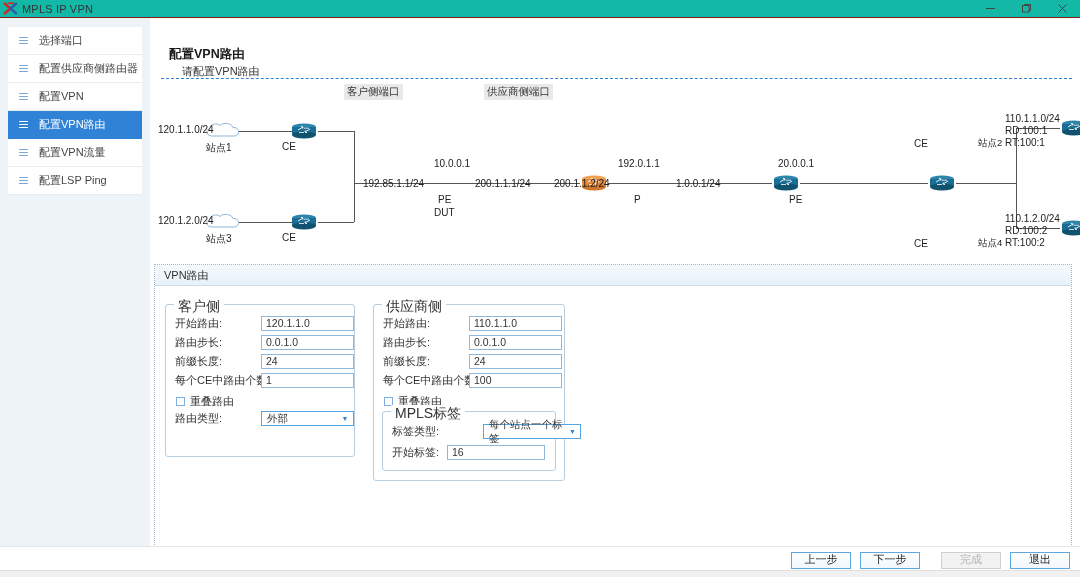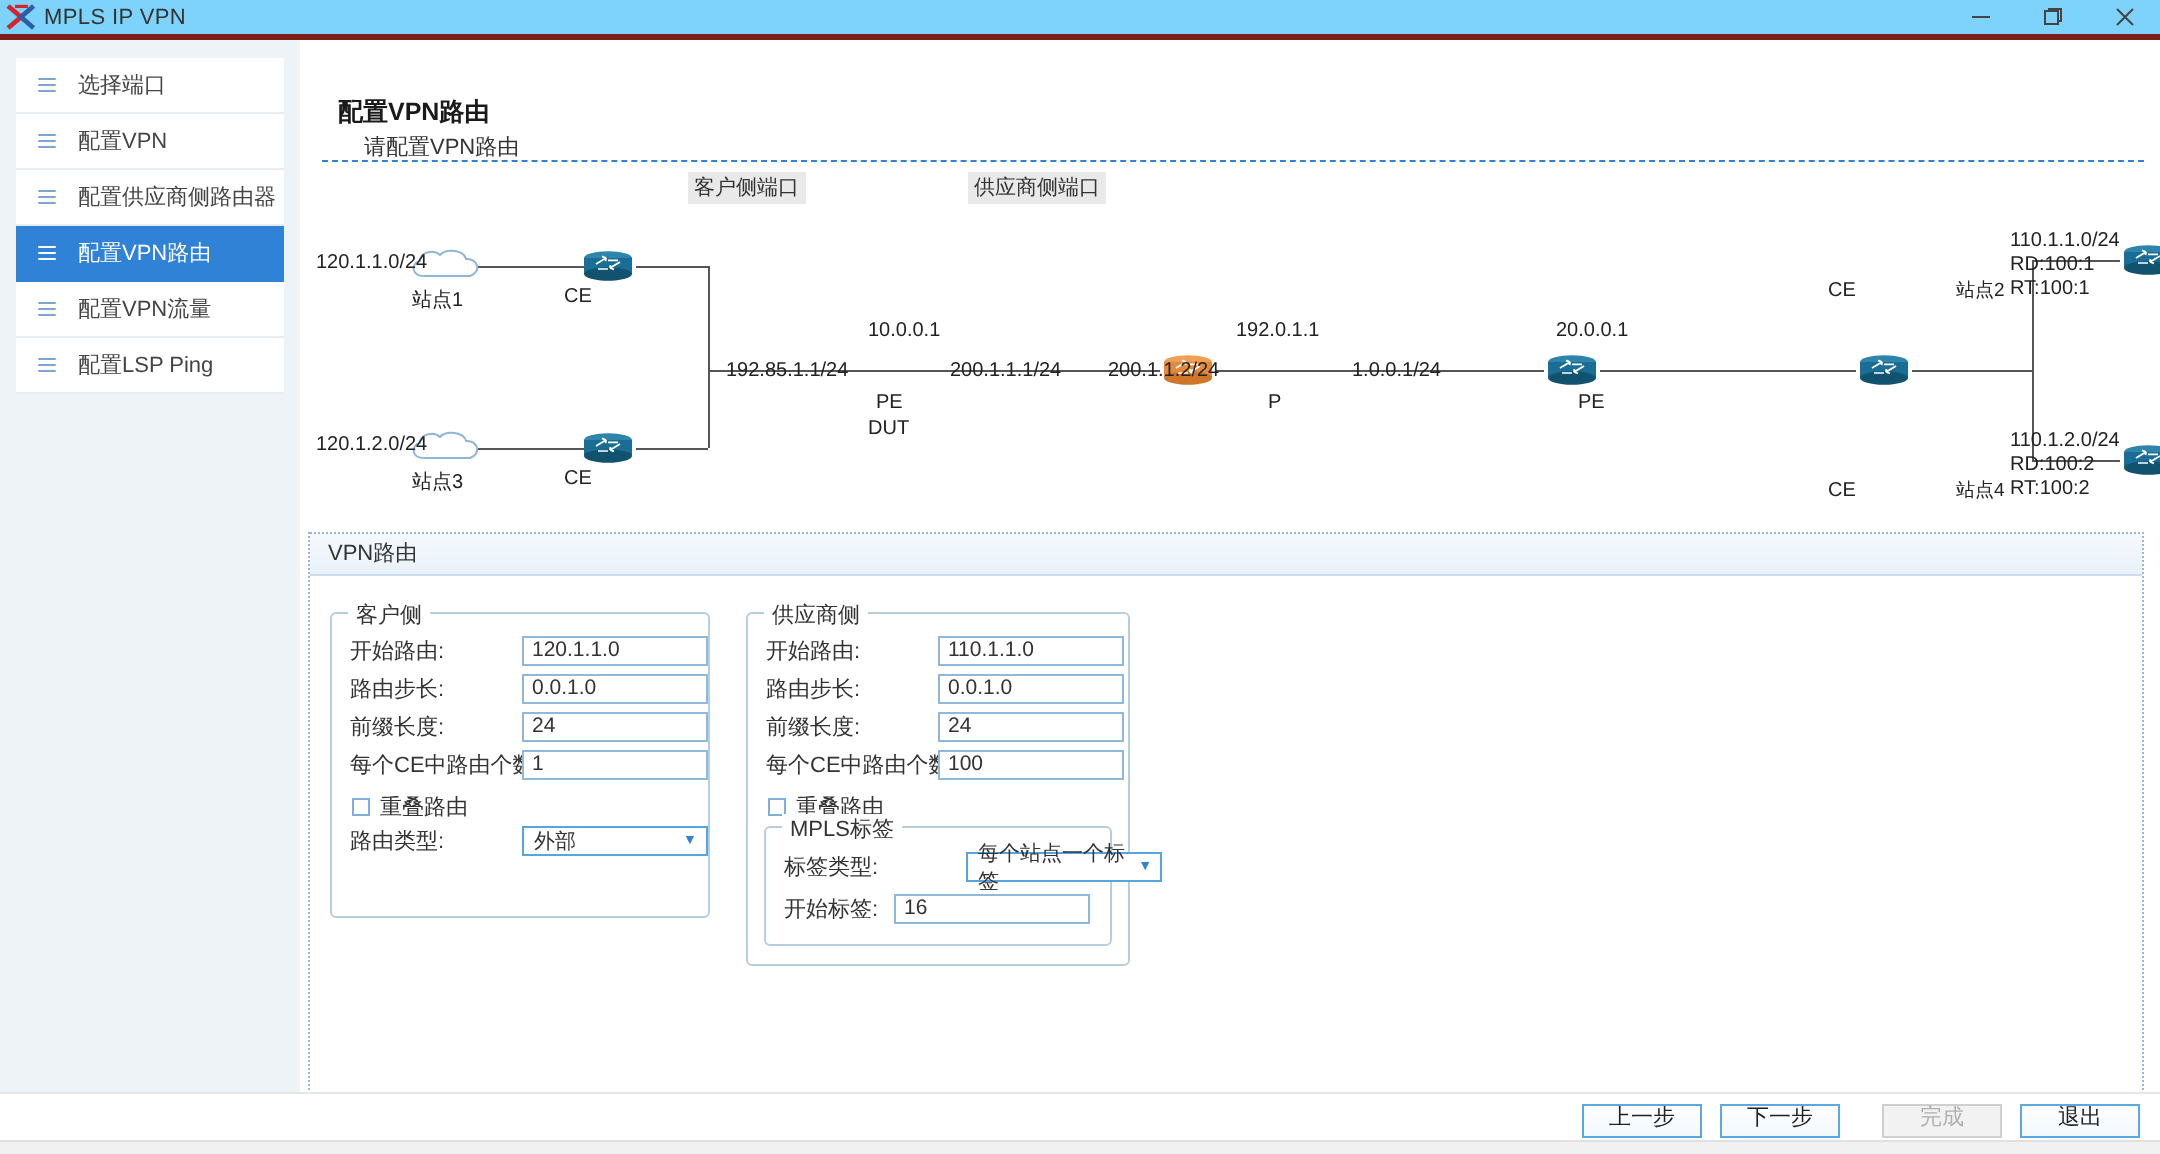"MPLS IP VPN" #titlebar { background: #7dd3fc -> #14b8a6; border-bottom: 3px solid #7f1d1d -> 1px solid #7f1d1d }
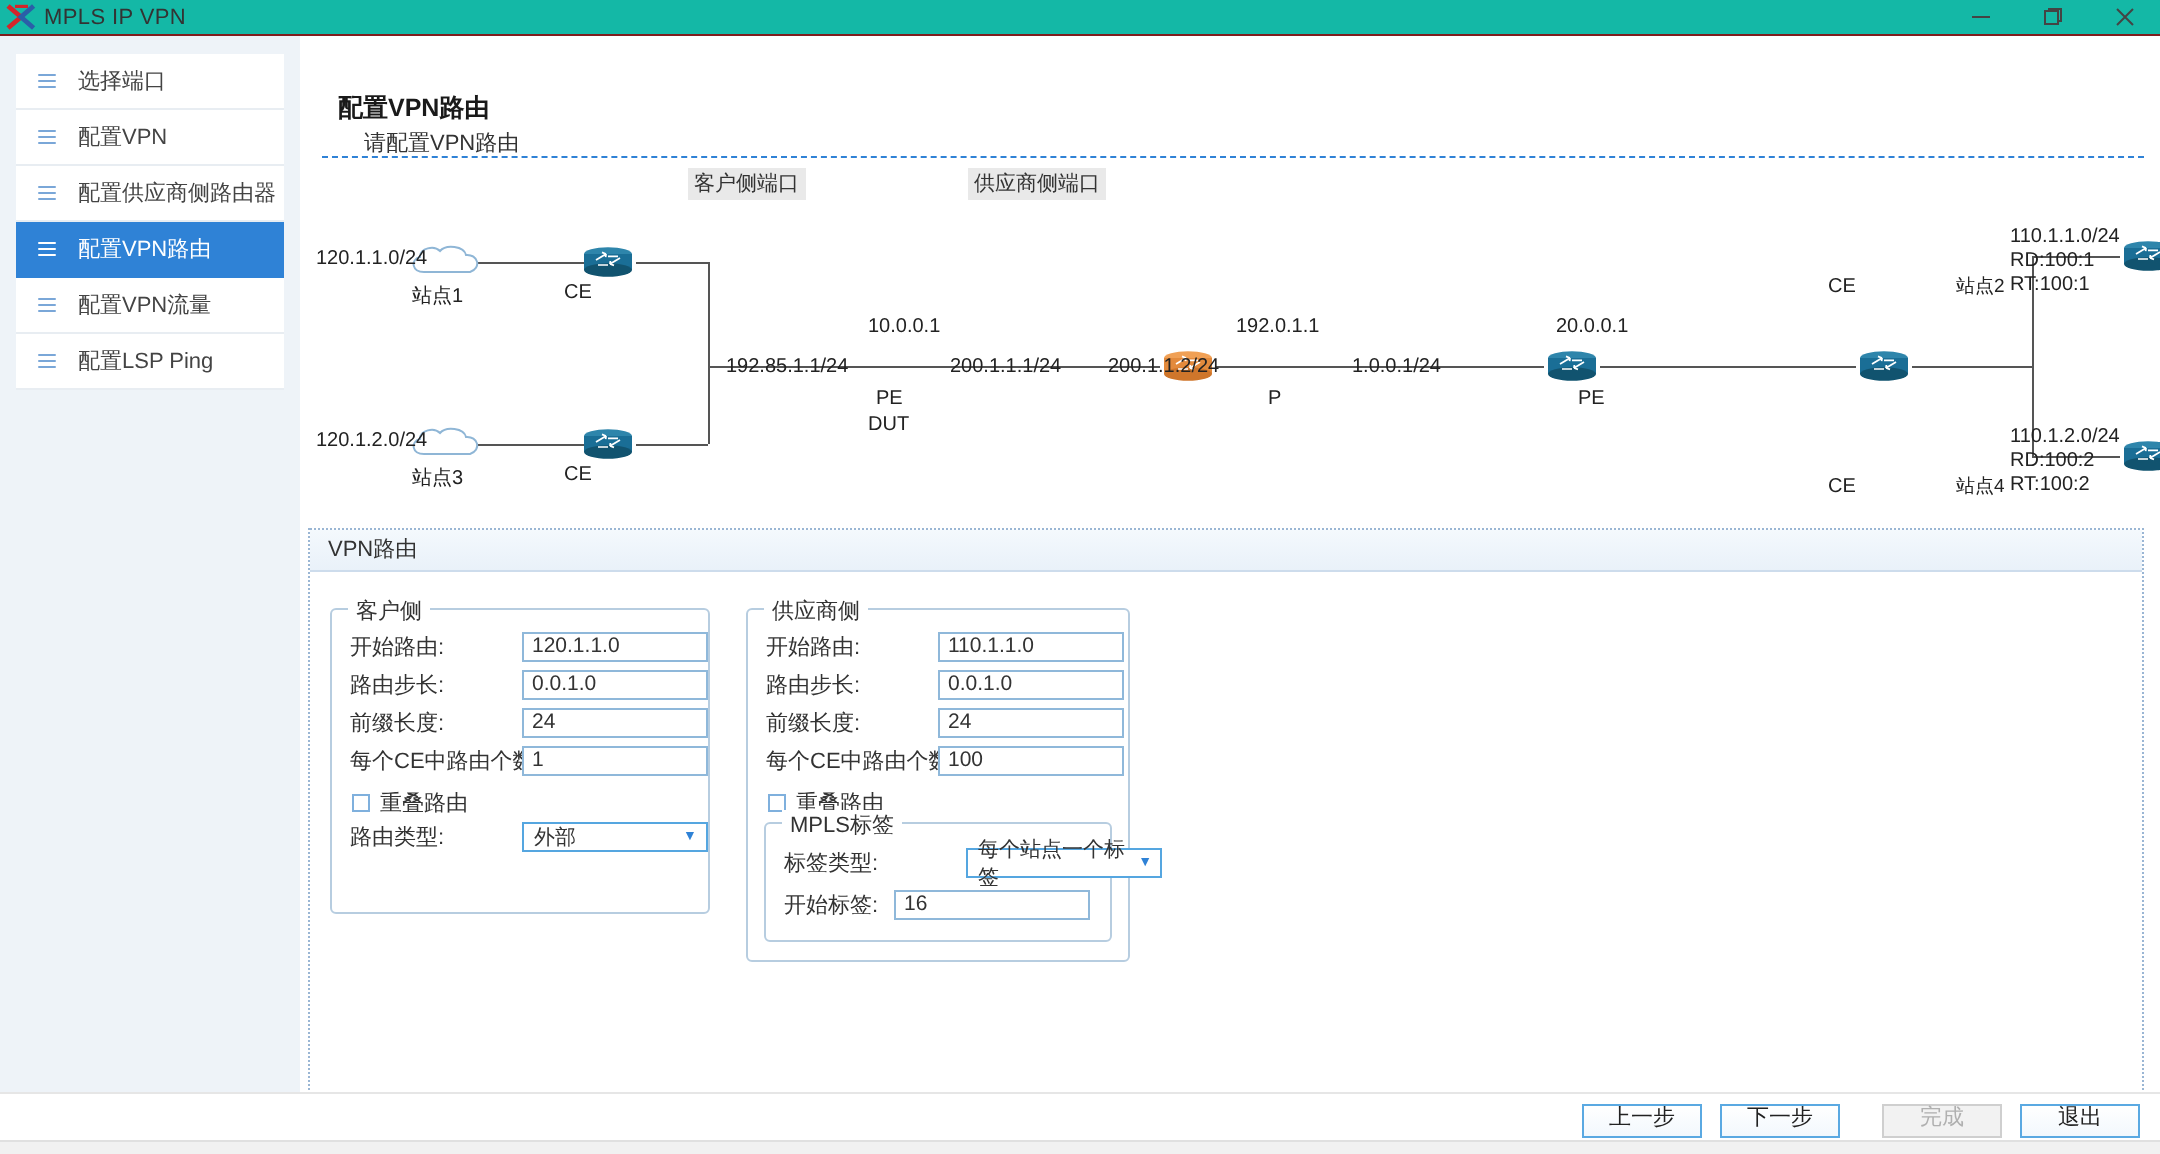"配置VPN" div.side-item { order: before "配置供应商侧路由器" -> after "配置供应商侧路由器" }
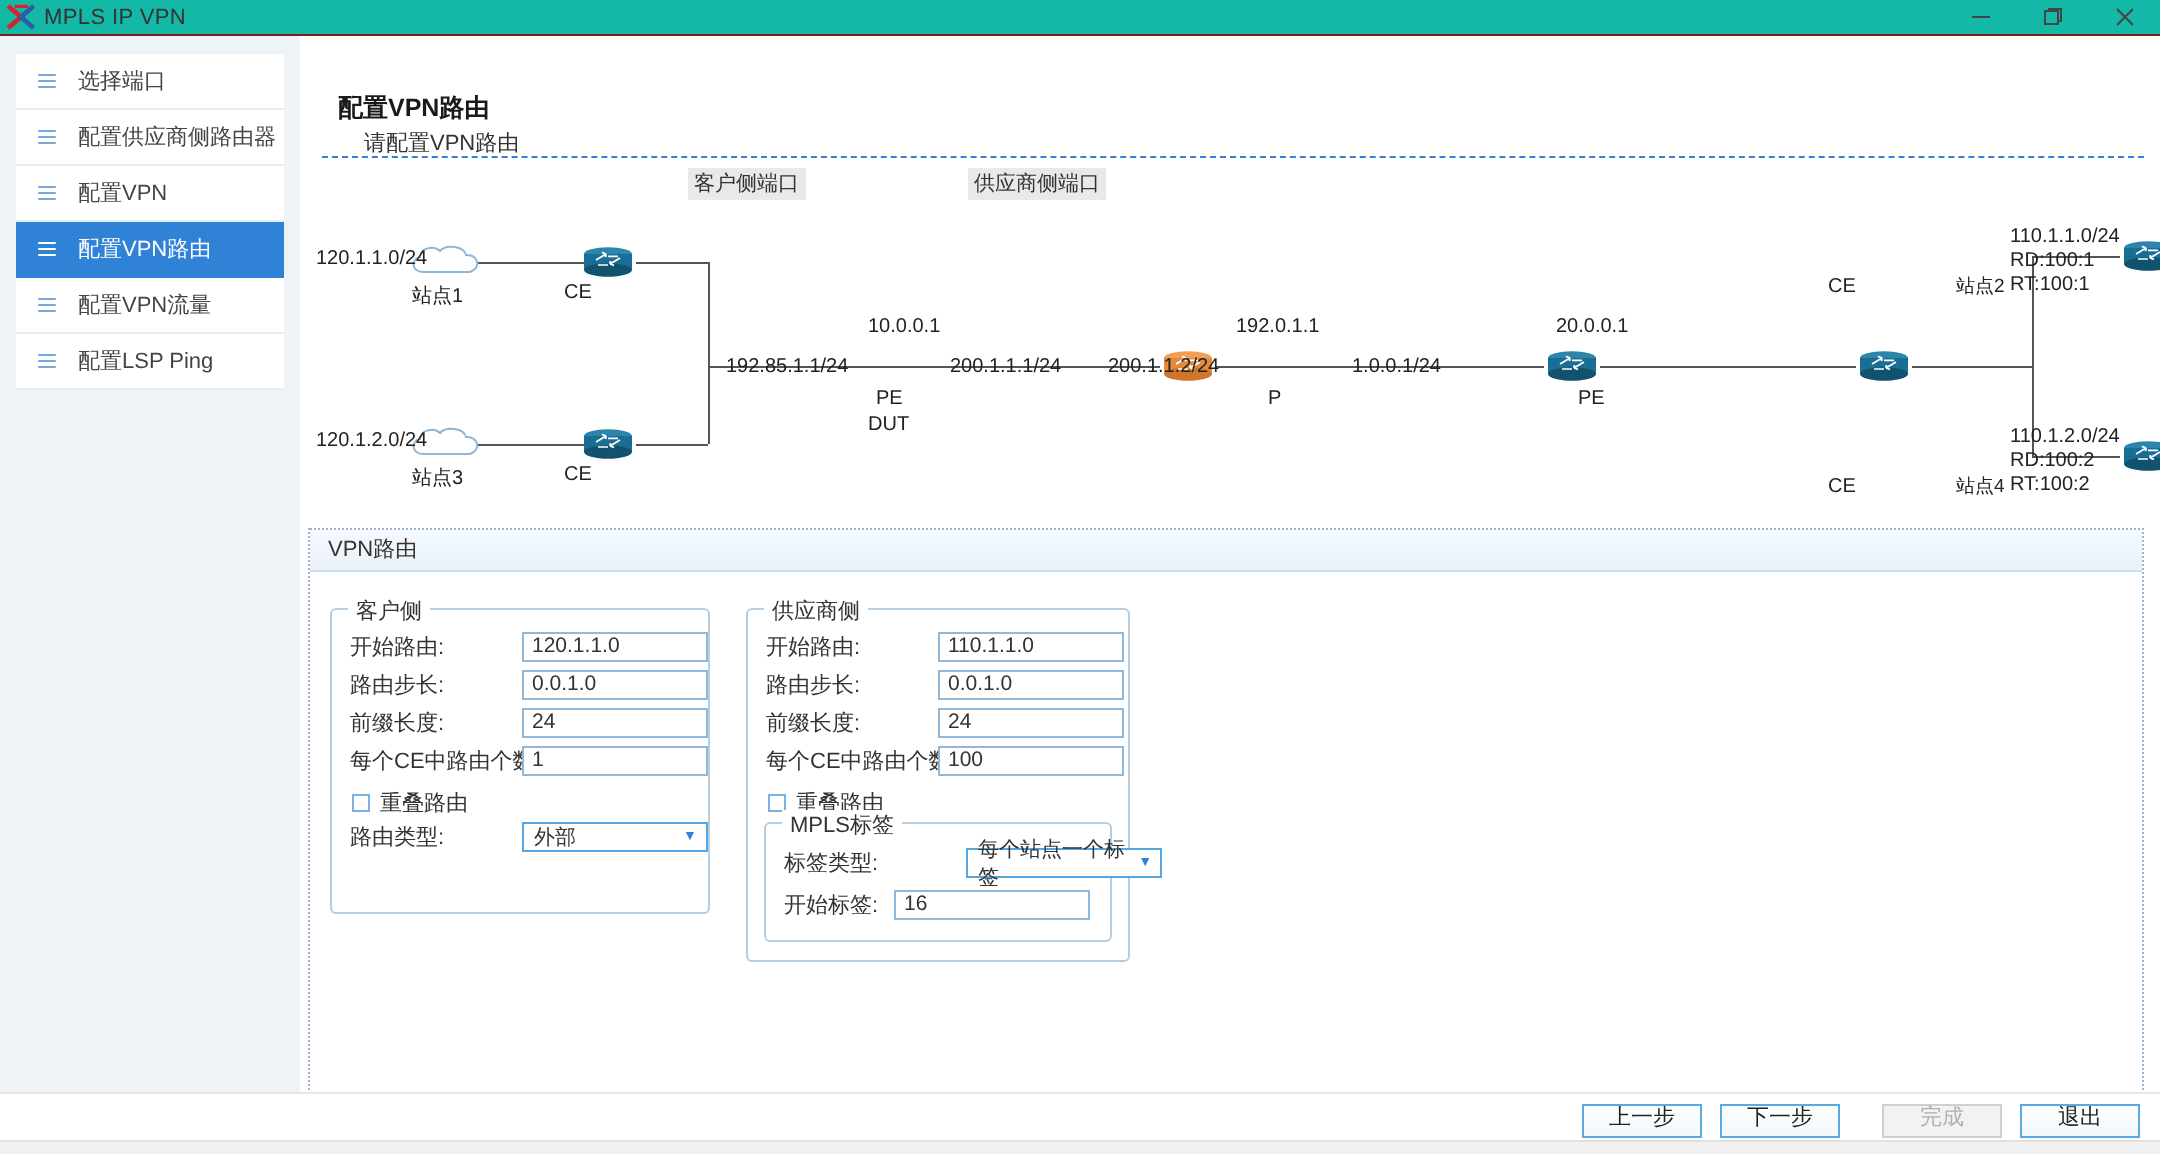"客户侧" .legend { font-size: 11px -> 14px }
